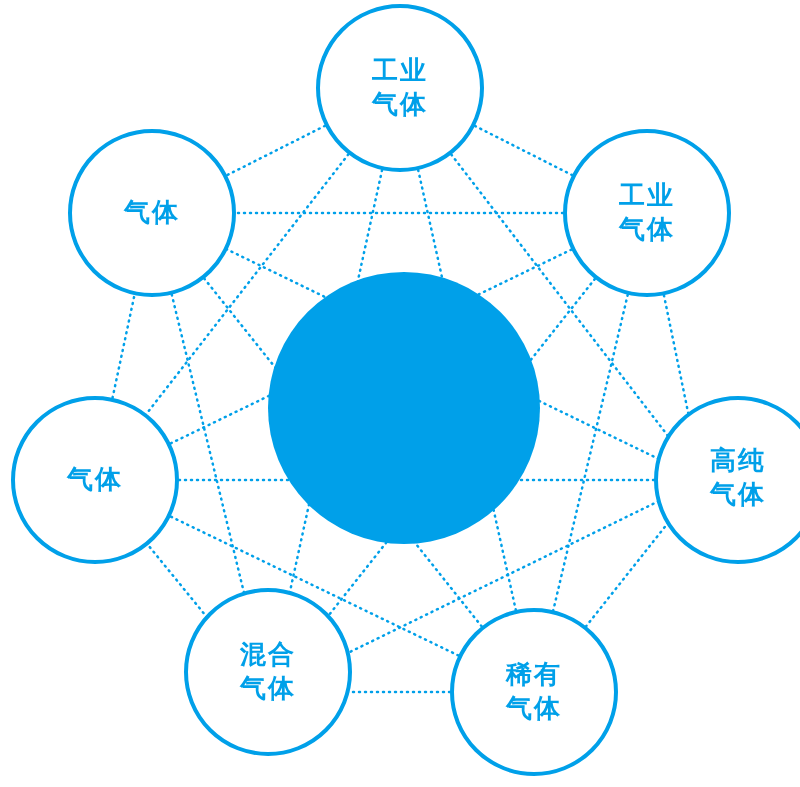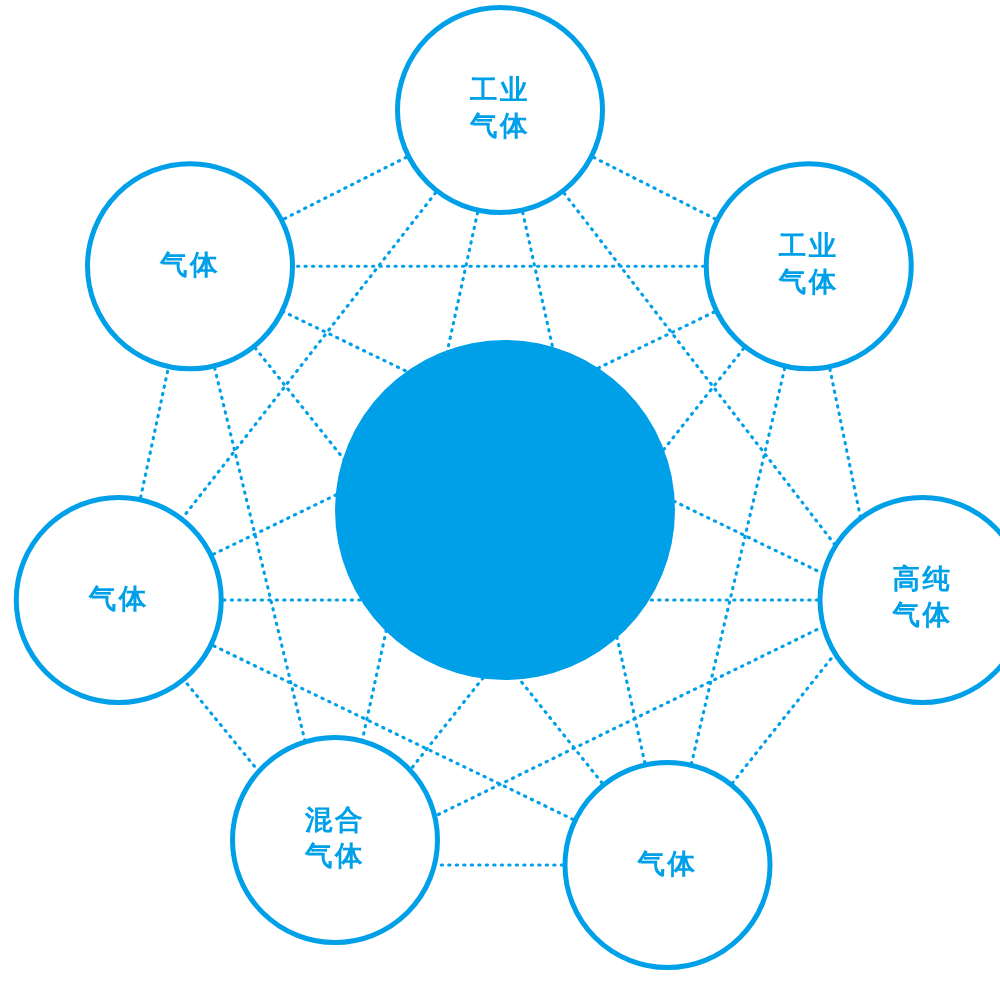"工业" .node .label { font-size: 22px -> 26px }
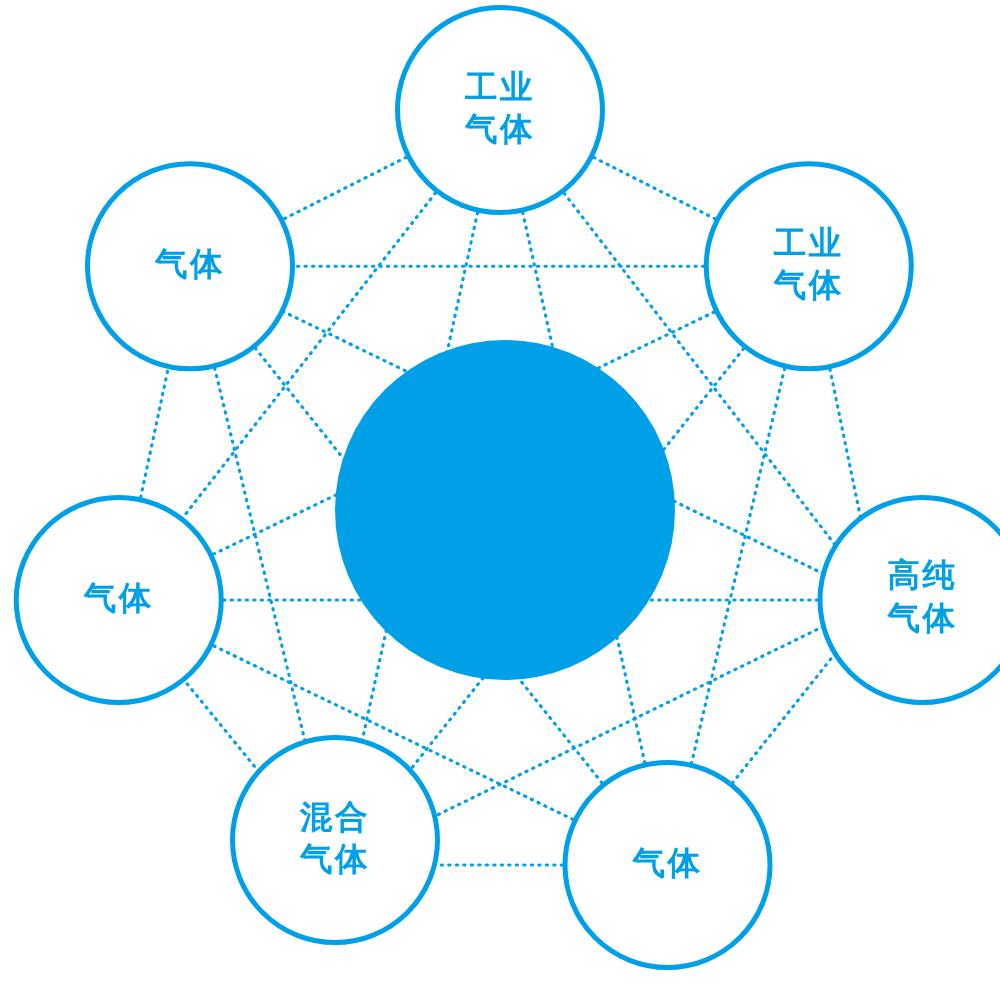"稀有" div { html: none -> <div>稀有</div> }
